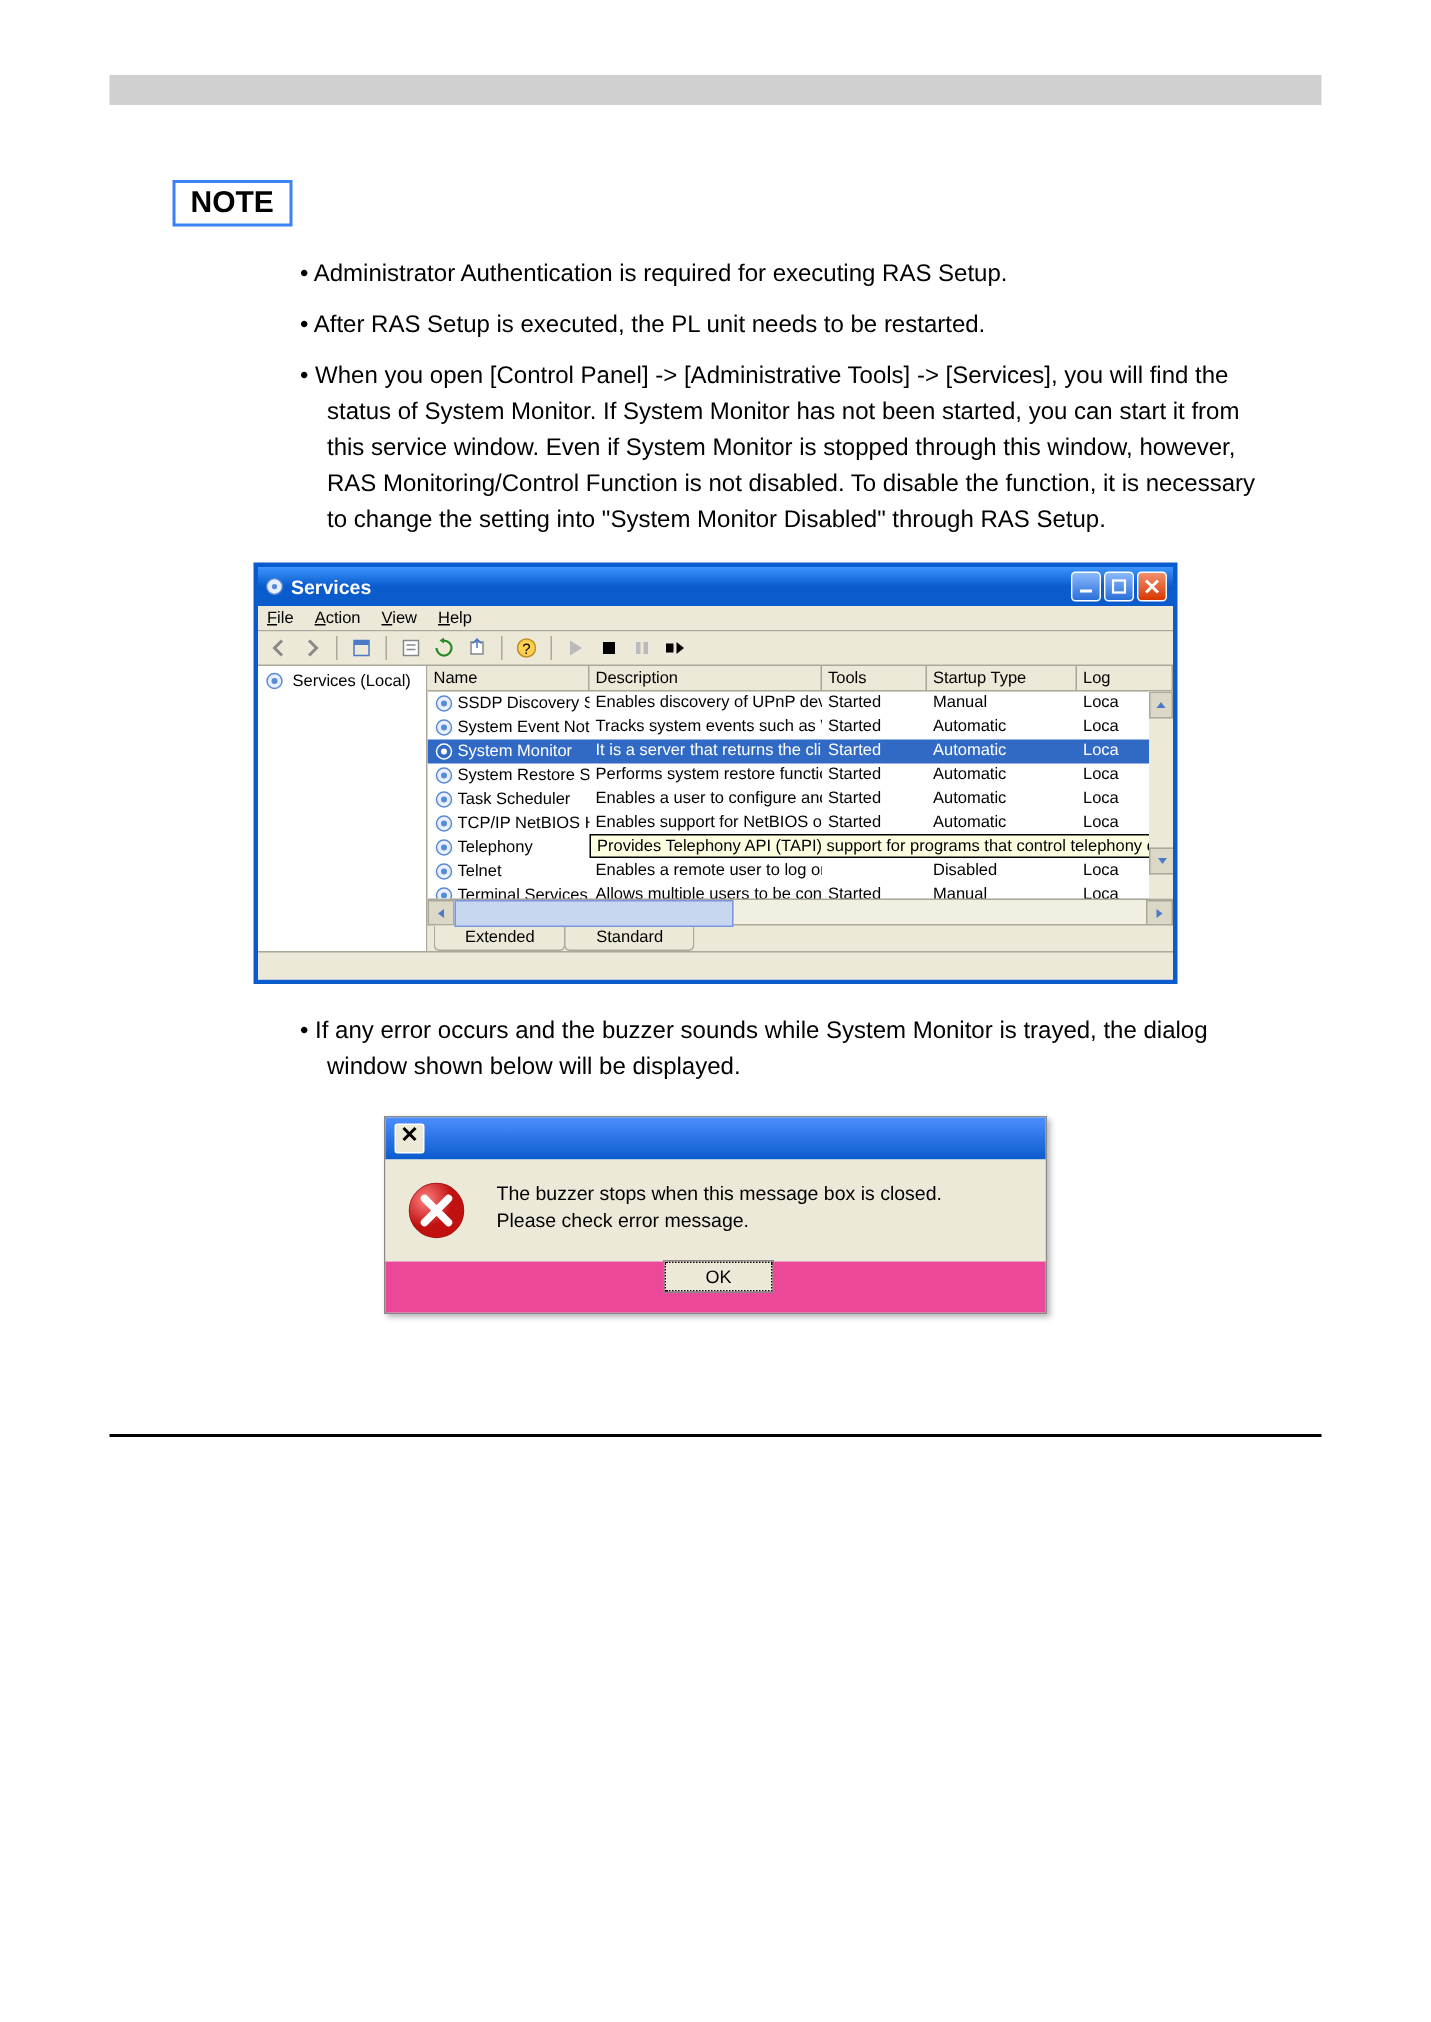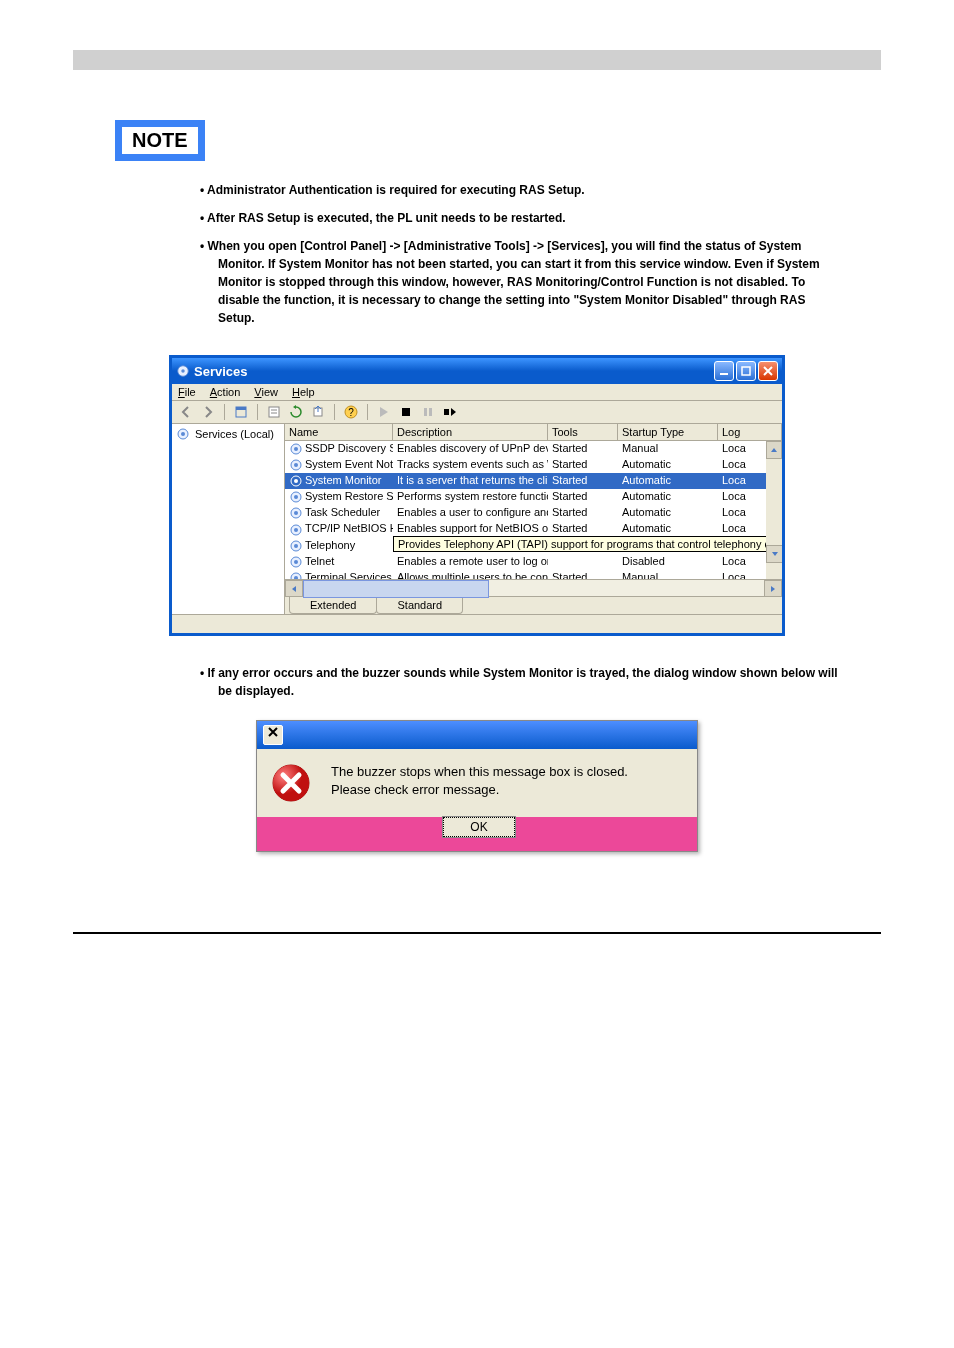"NOTE" .note-box { border: 7px solid #3b82f6 -> 2px solid #3b82f6 }
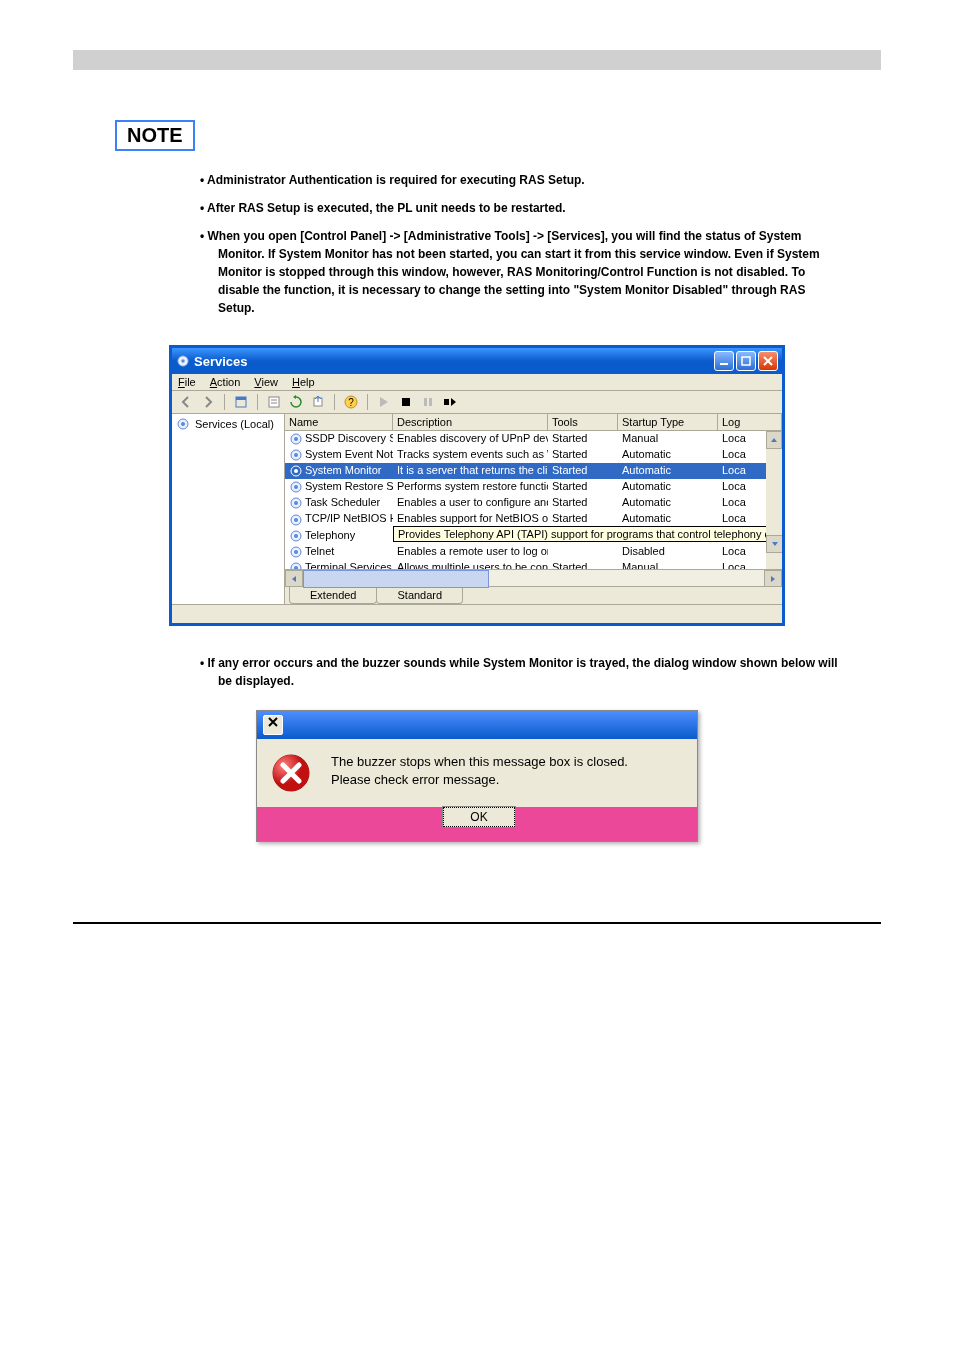"• Administrator Authentication is" .content { font-size: 12px -> 16px; font-weight: bold -> none }
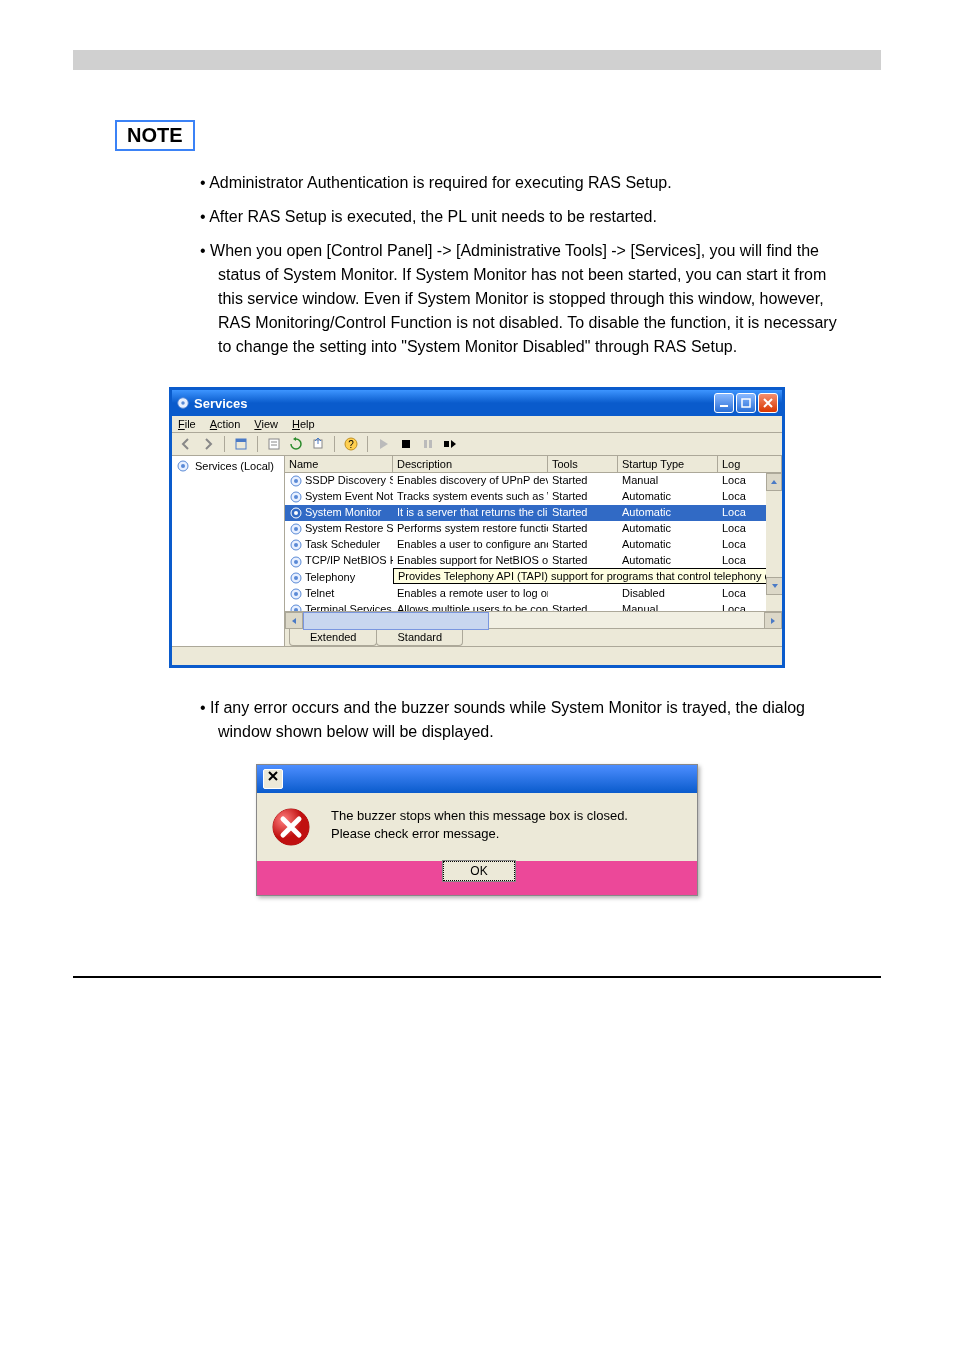"Services" .services-window { margin: 28px auto -> 16px auto }
